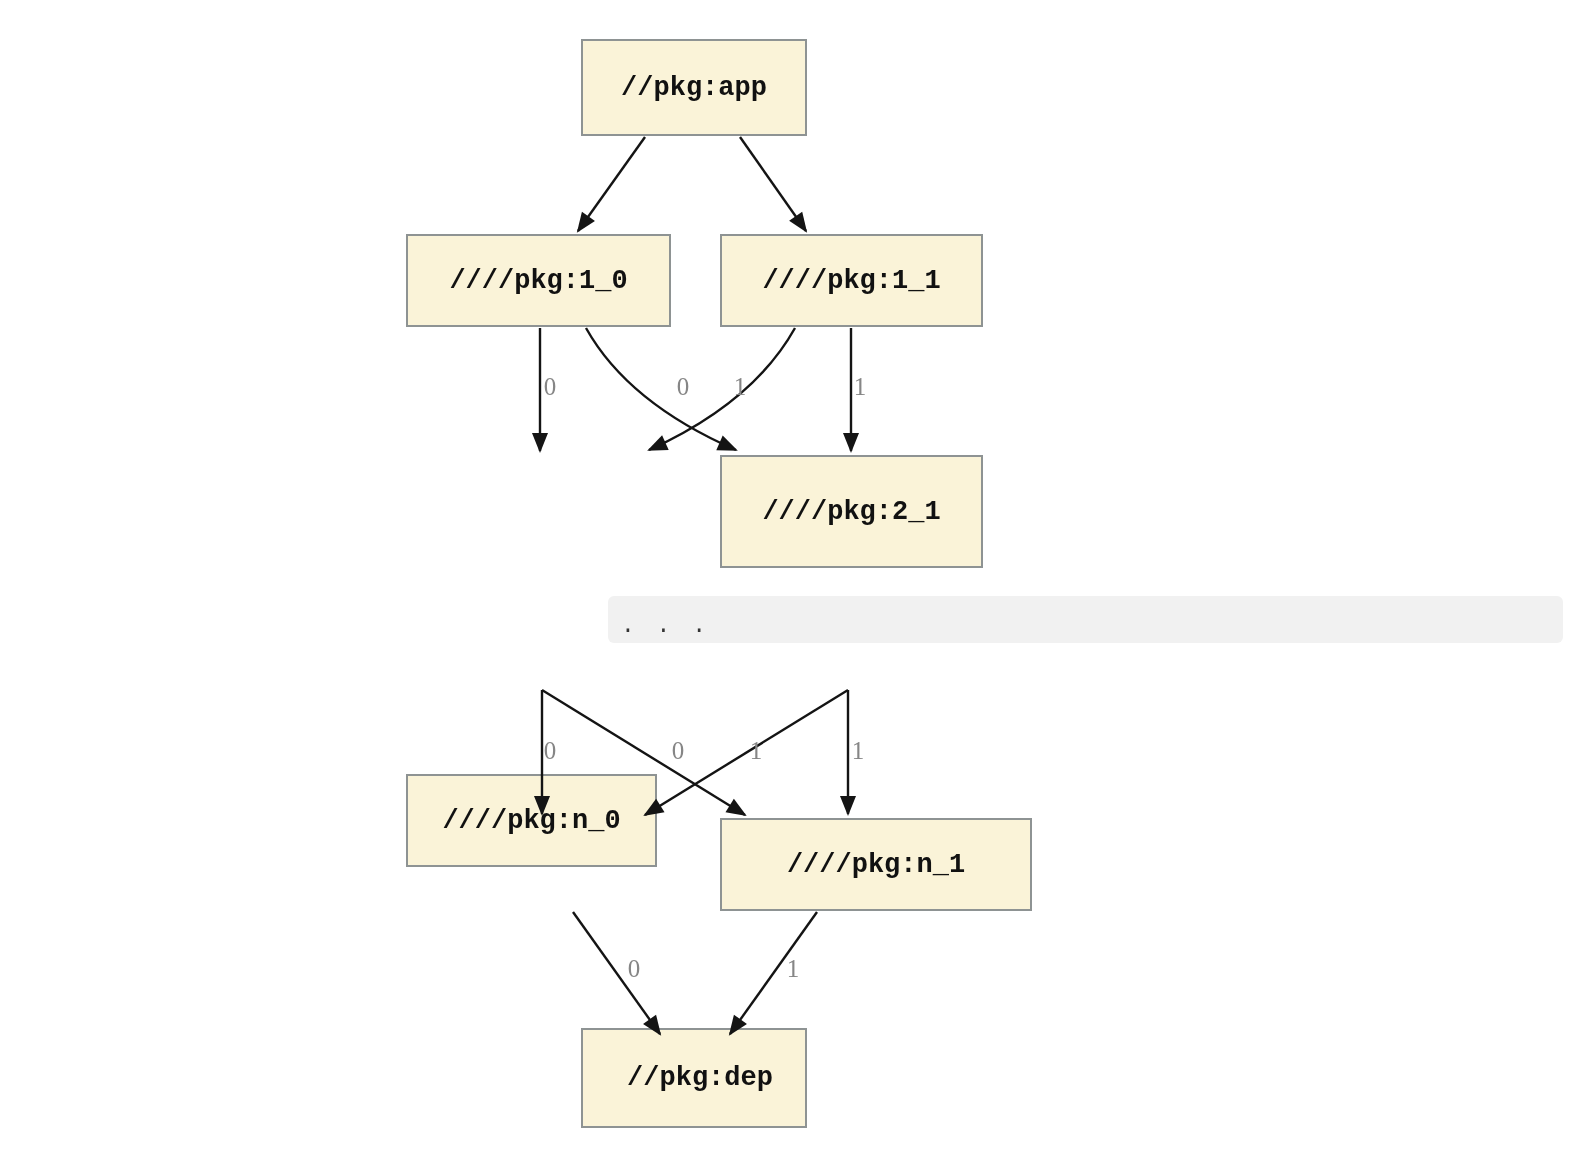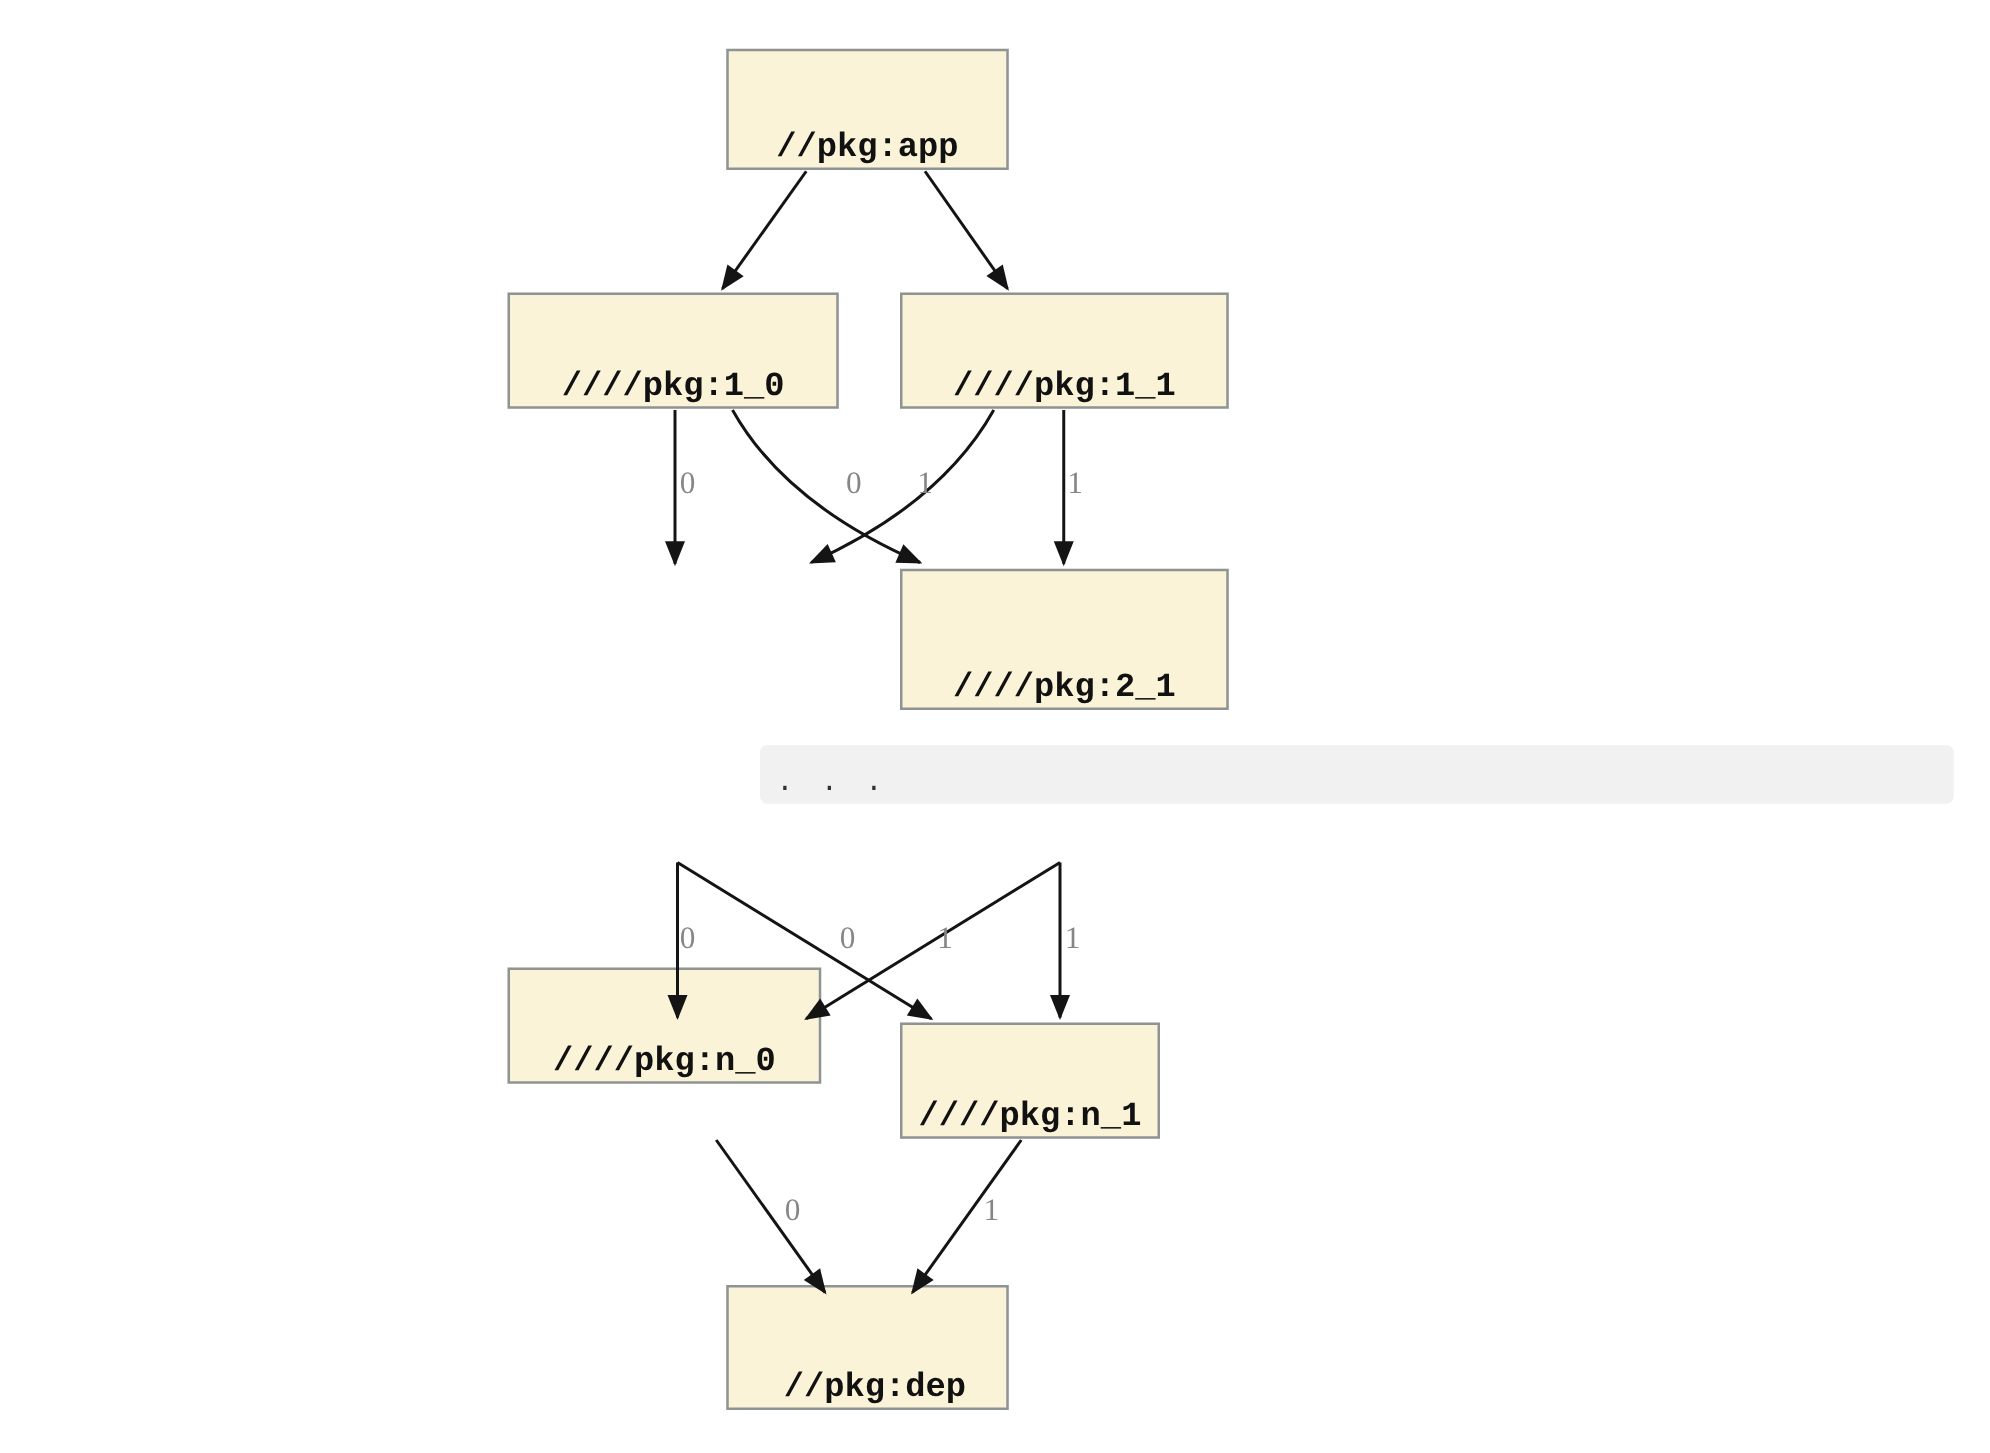"//pkg:app" .node { align-items: flex-end -> center }
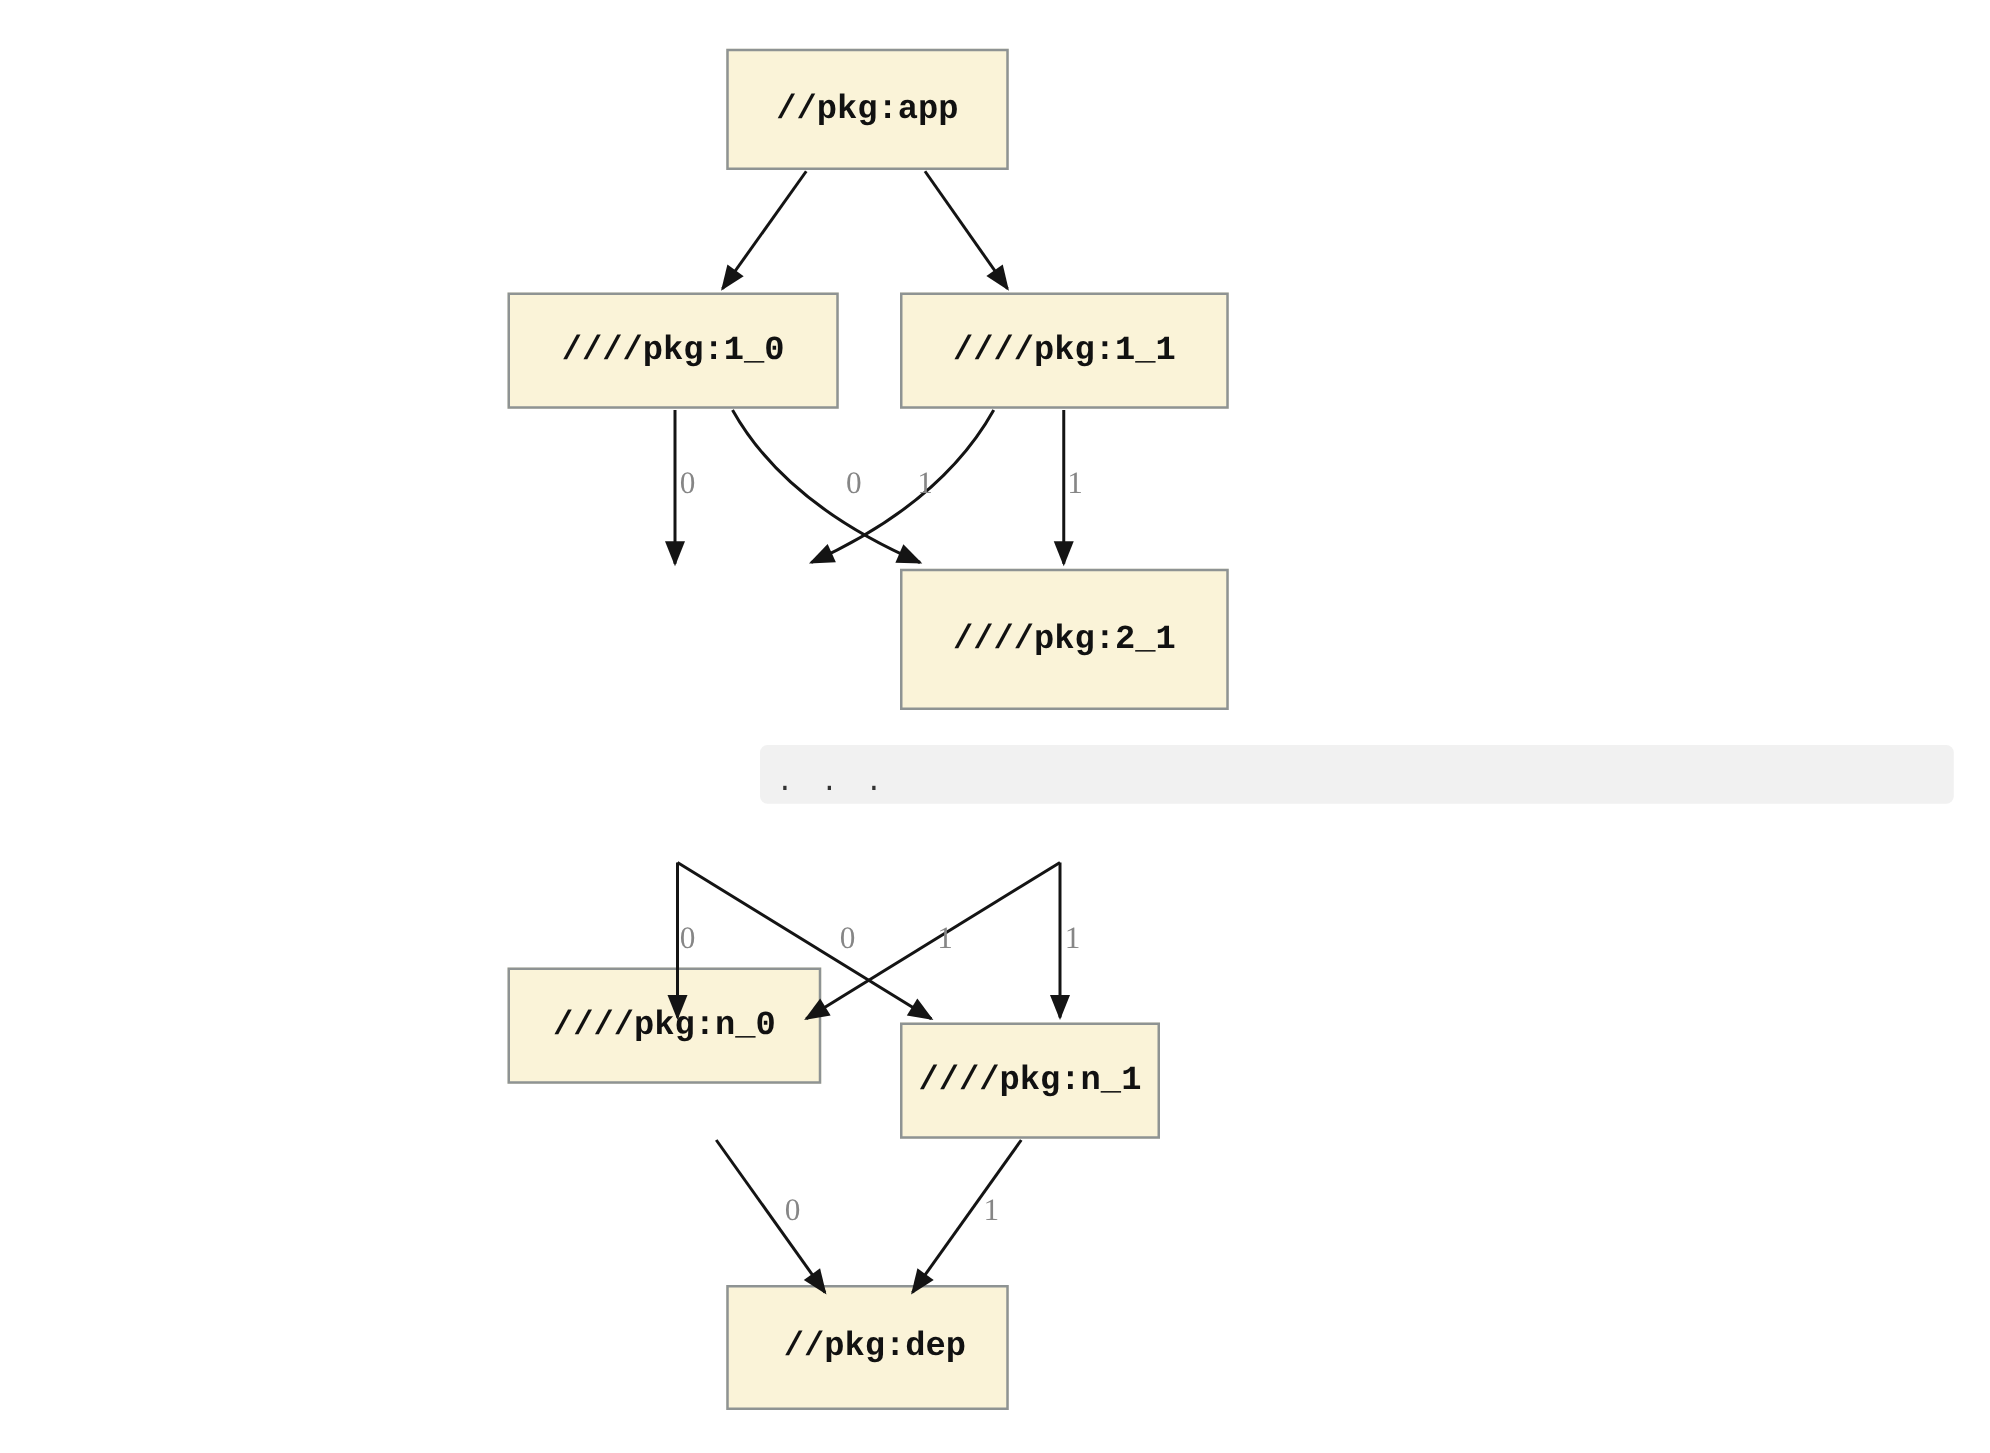"////pkg:n_1" div.node { width: 208px -> 312px }
